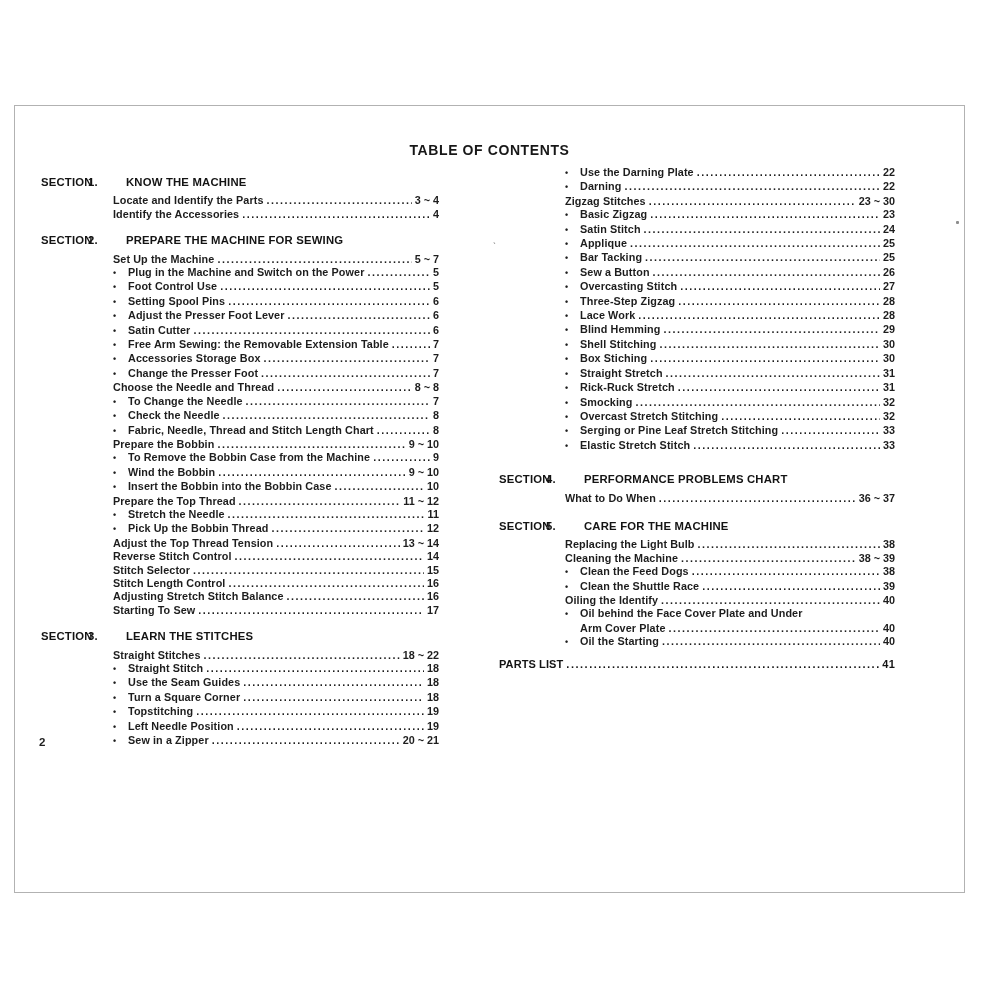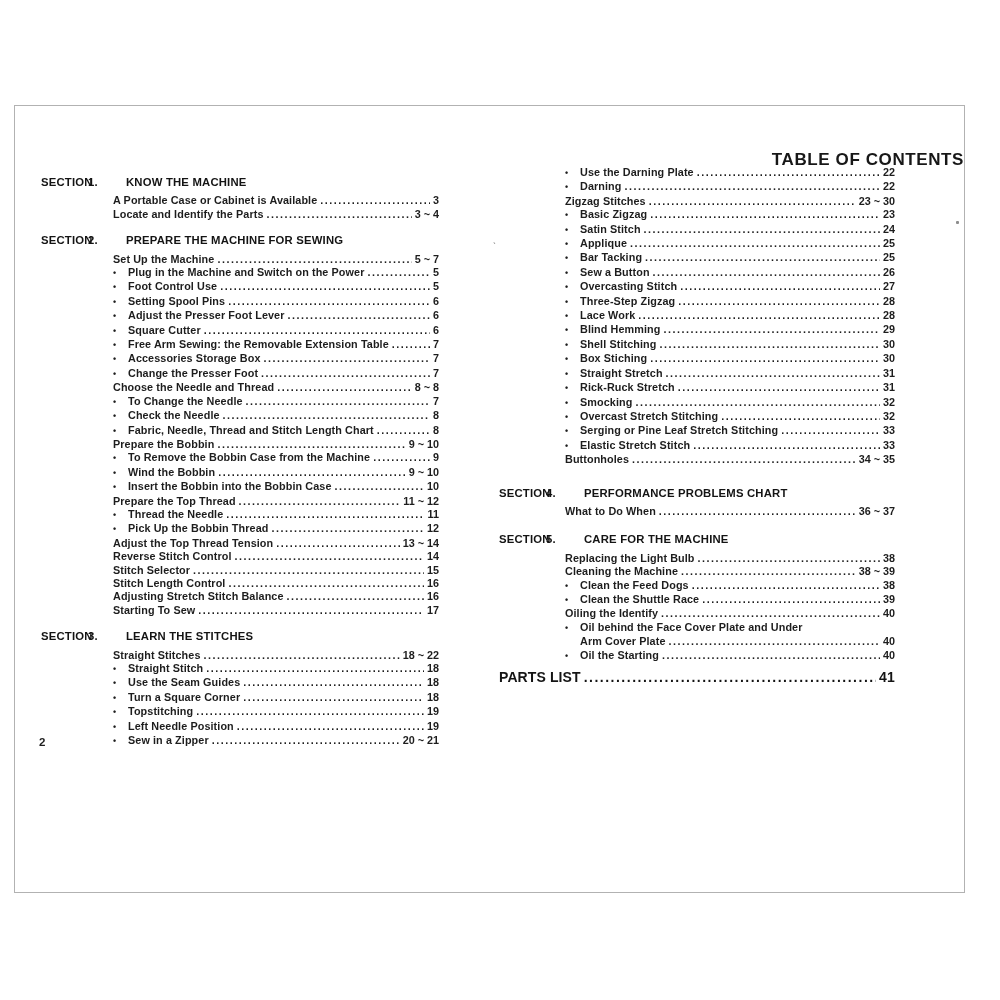"TABLE OF CONTENTS" .title { font-size: 17px -> 14px; text-align: right -> center; top: 44px -> 36px }
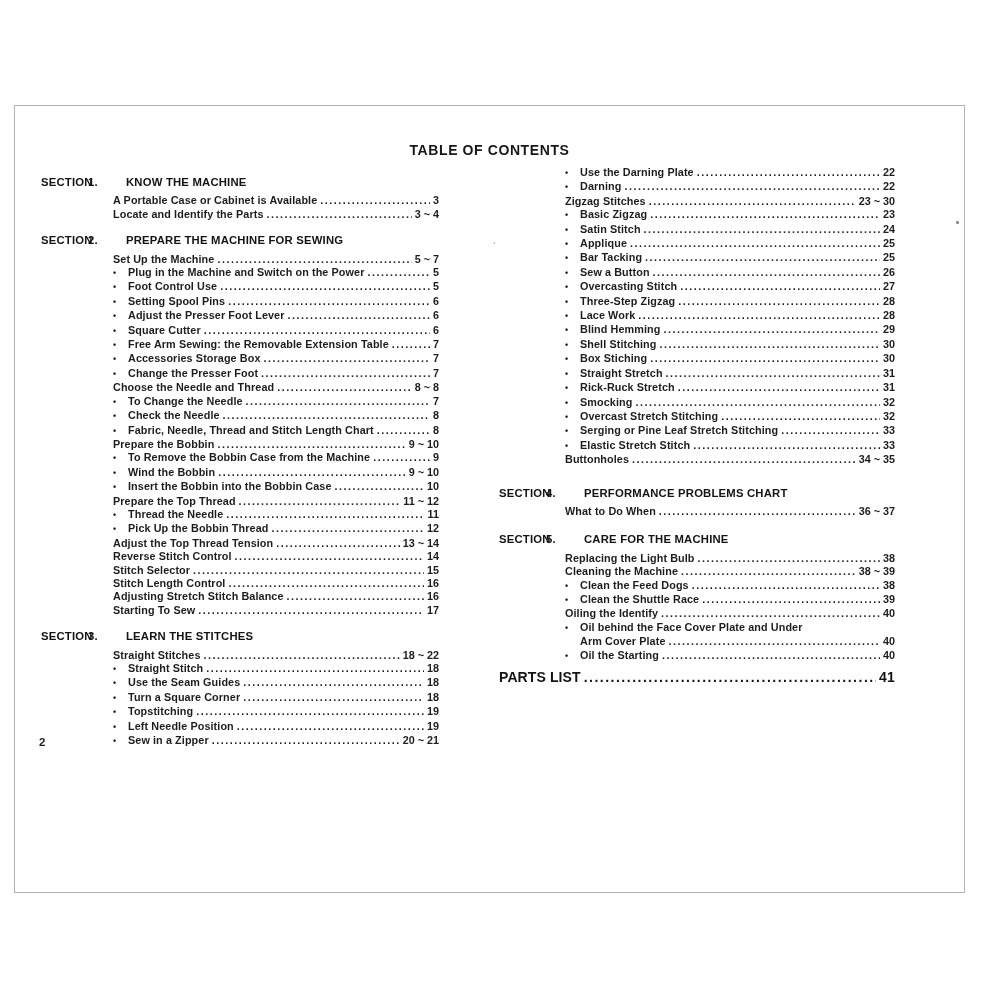"A Portable Case or Cabinet" div.row { html: <div> <span>A Portable Case or Cabinet is Available</span> <span></span> <span>3</span> </div> -> none }
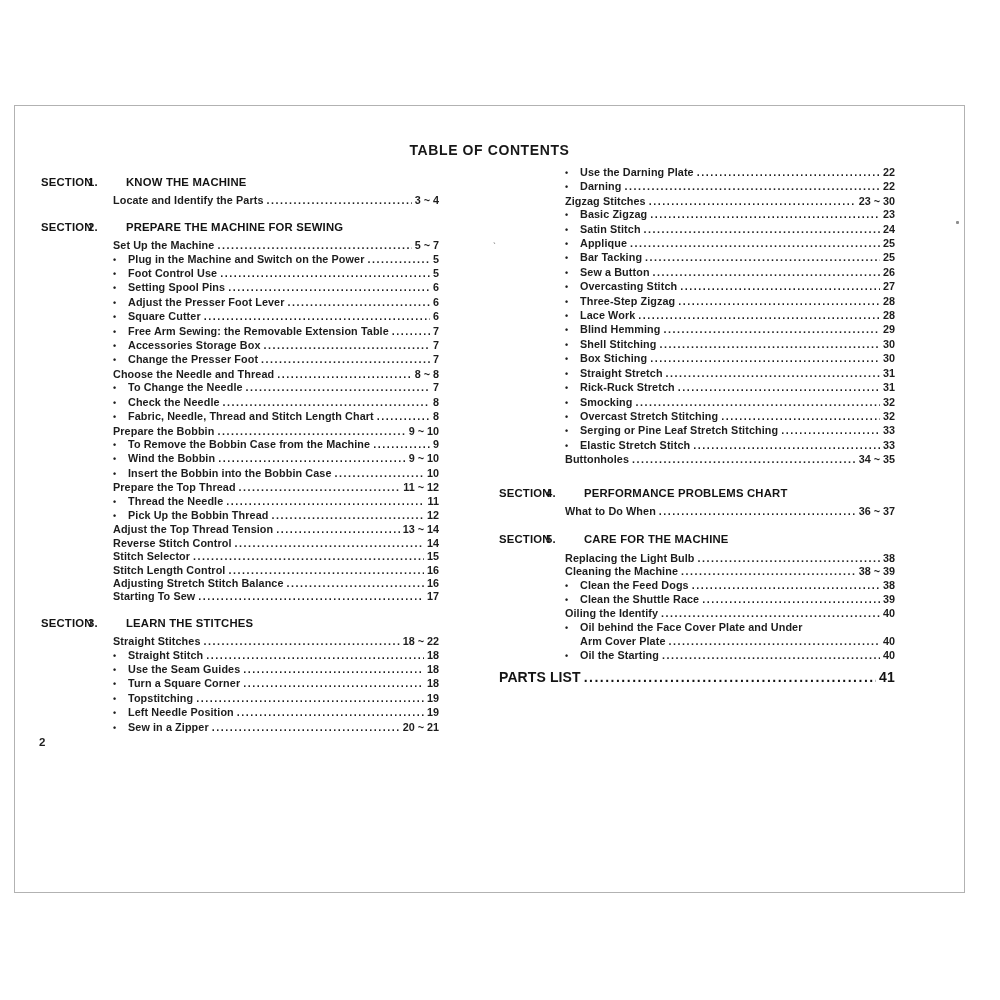"Identify the Accessories" div.row { html: none -> <div> <span>Identify the Accessories</span> <span></span> <span>4</span> </div> }
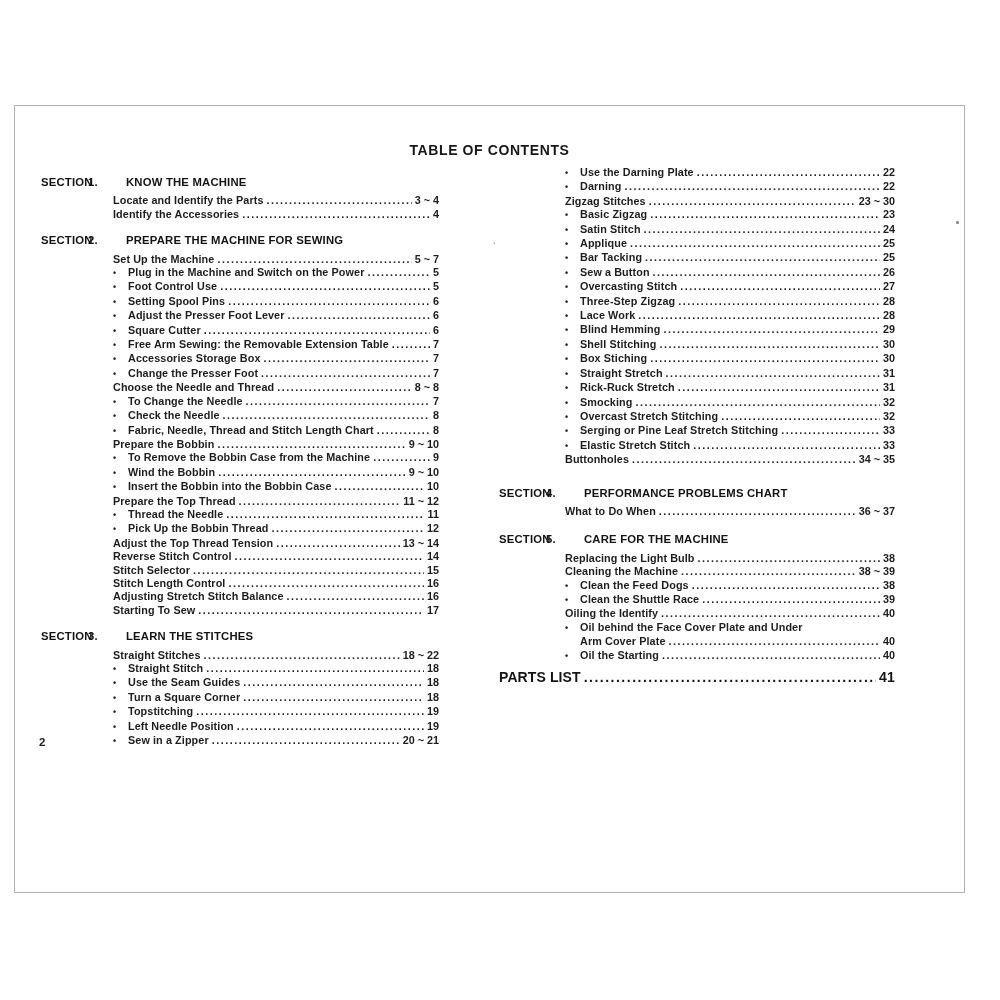"Square Cutter" span.lbl { text: Square -> Satin }
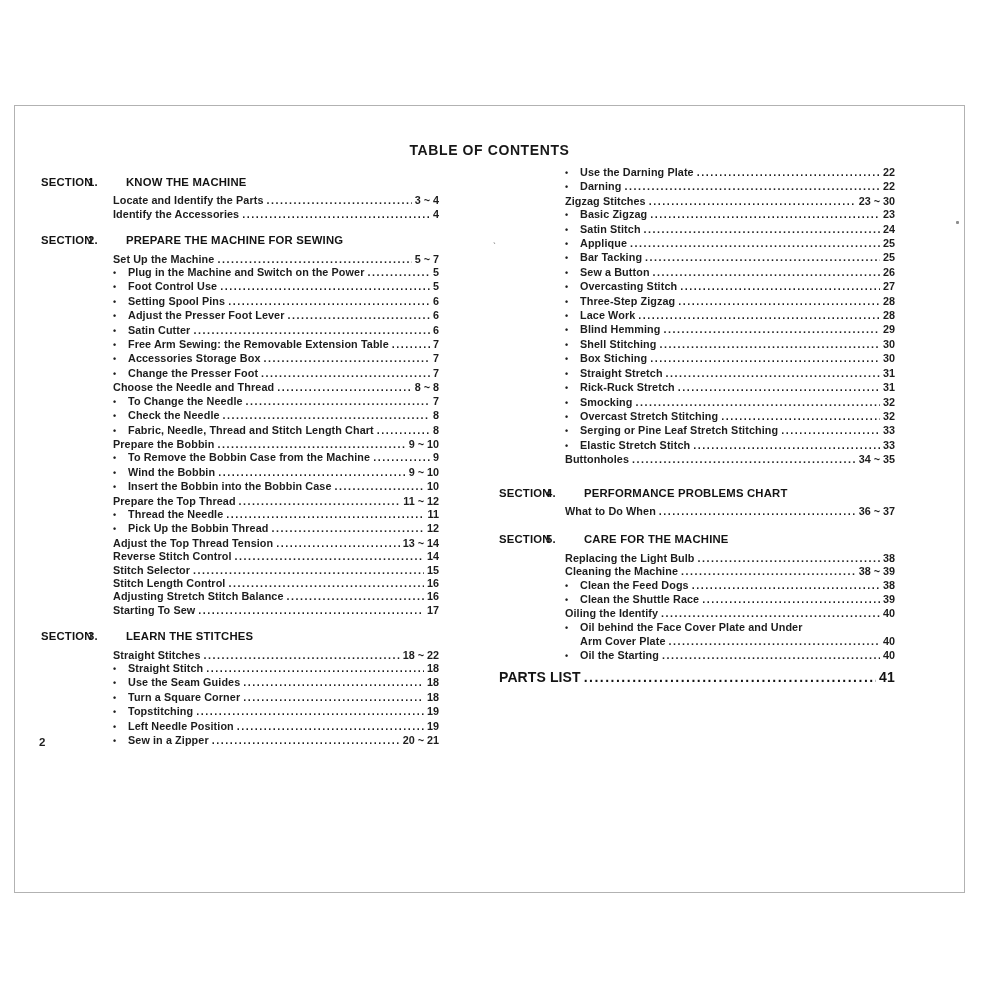"Buttonholes" div.row { html: <div> <span>Buttonholes</span> <span></span> <span>34 ~ 35</span> </div> -> none }
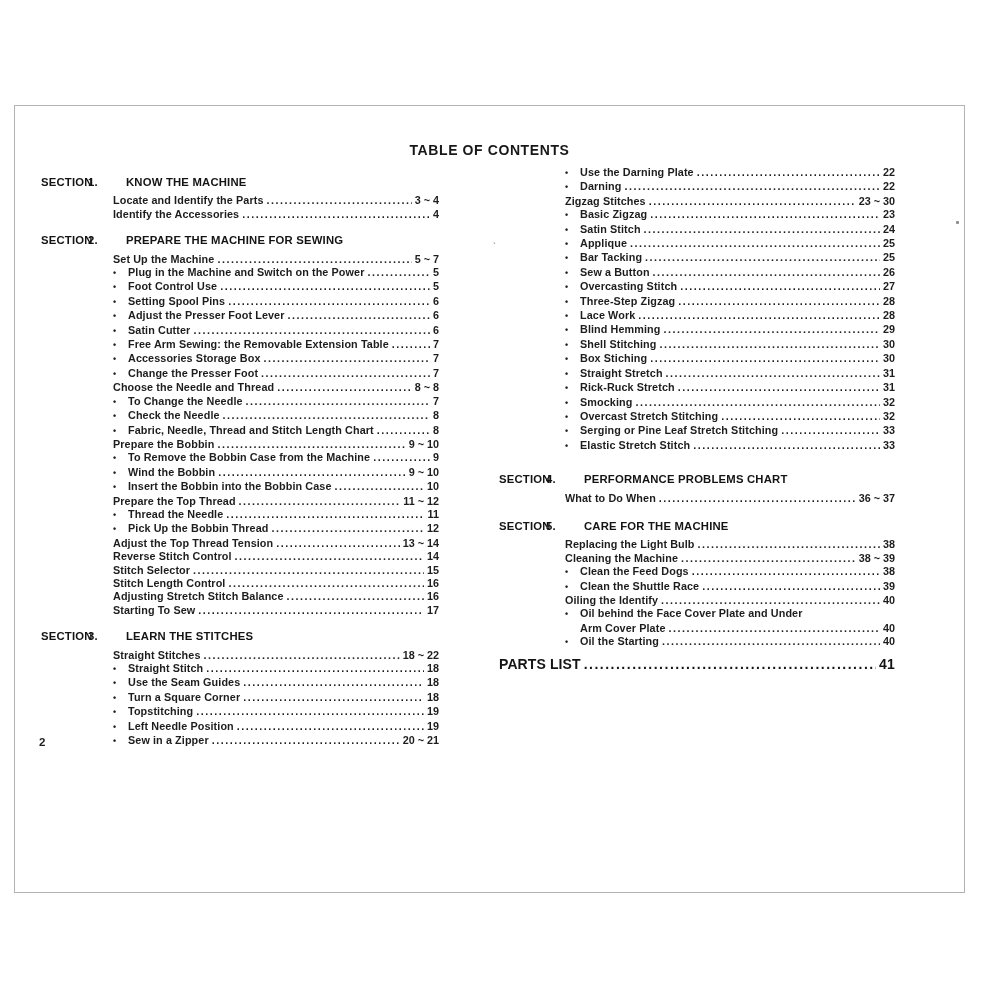"Thread the Needle" span.lbl { text: Thread -> Stretch }
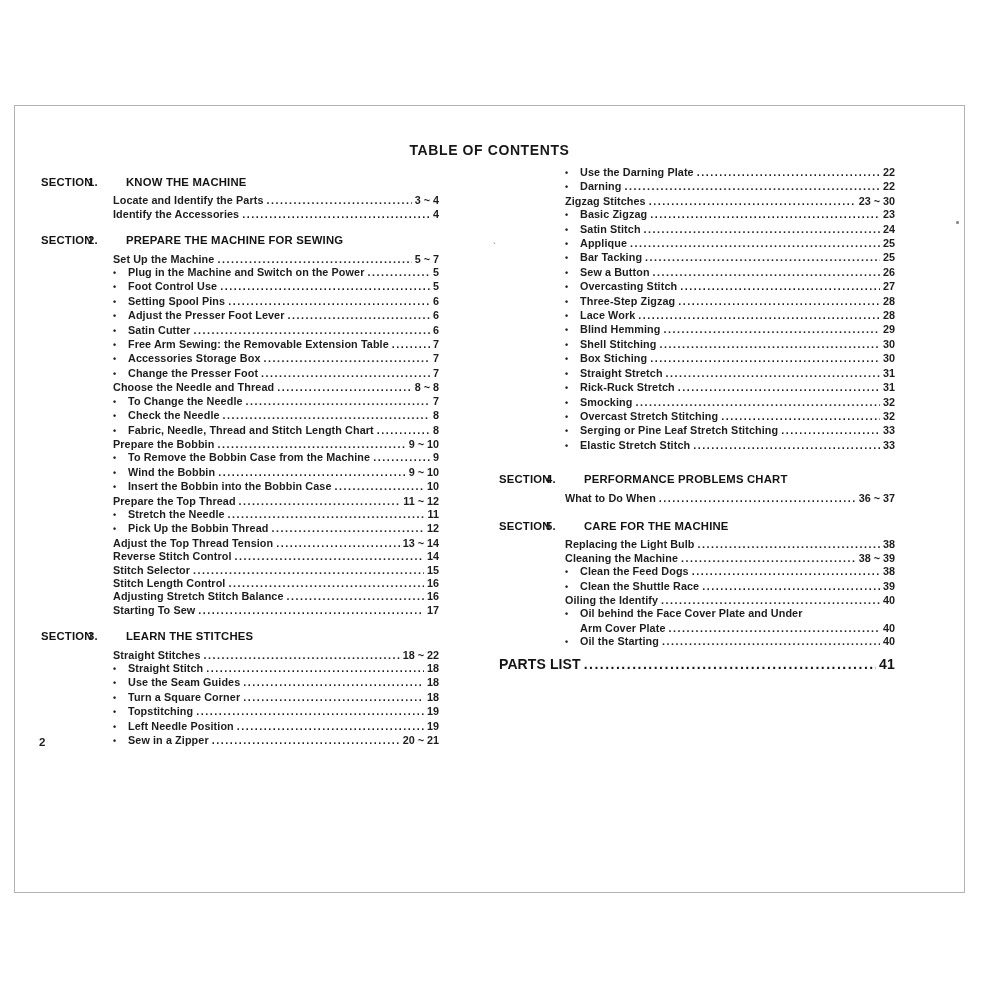"PARTS LIST" .row.parts { font-size: 14px -> 11px }
